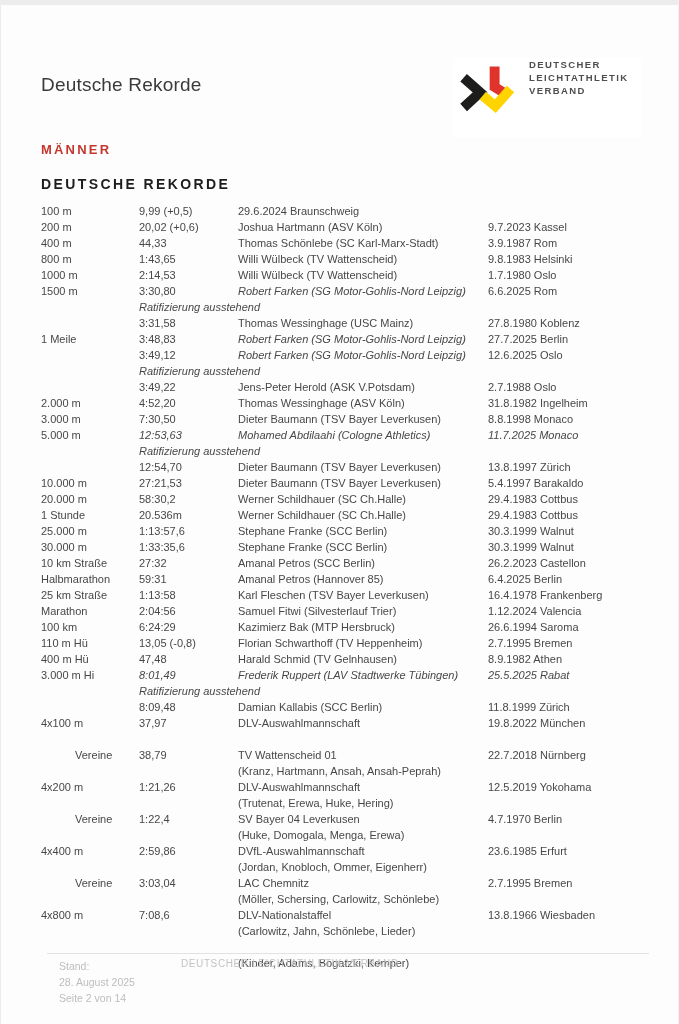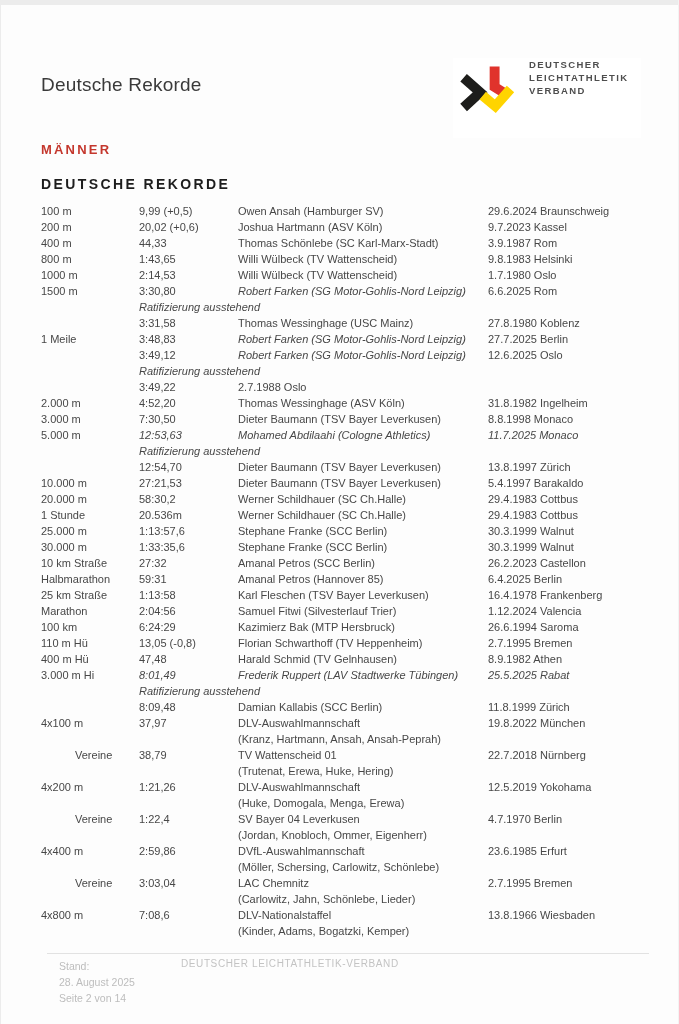"Owen Ansah (Hamburger SV)" div.c-ath { html: <div>Owen Ansah (Hamburger SV)</div> -> none }
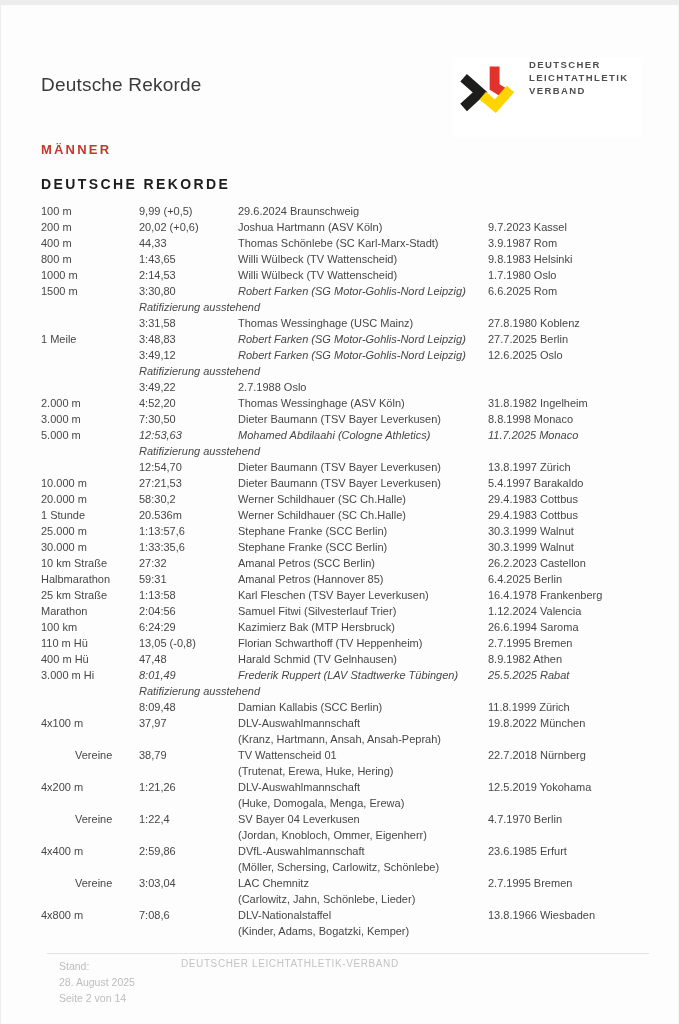"Jens-Peter Herold (ASK V.Potsdam)" div.c-ath { html: none -> <div>Jens-Peter Herold (ASK V.Potsdam)</div> }
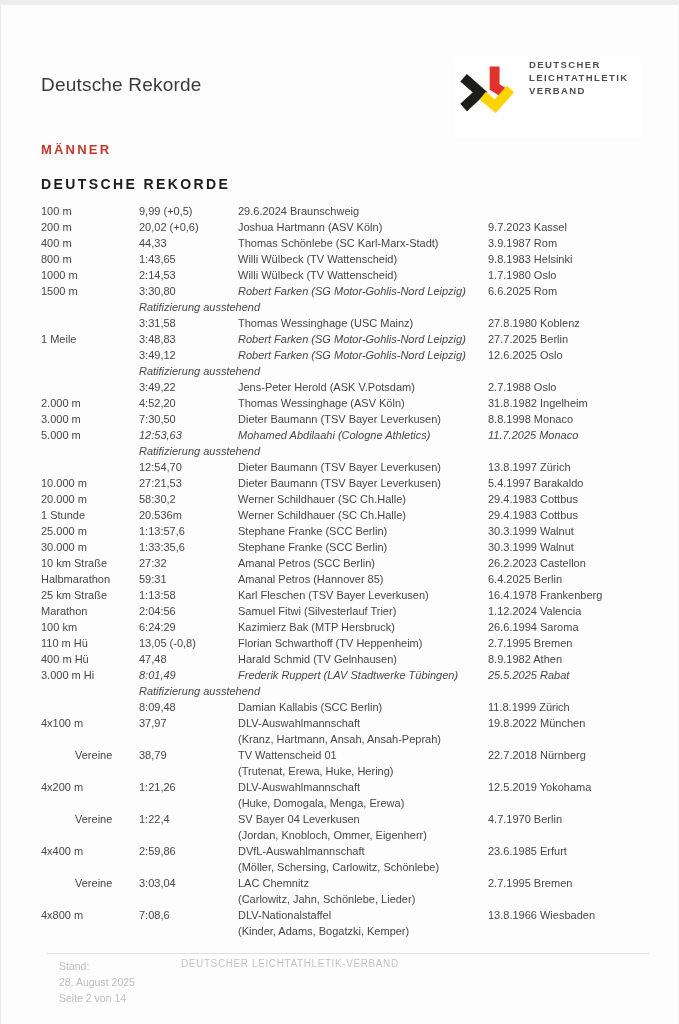"(Kranz, Hartmann, Ansah, Ansah-Peprah)" .c-members { margin-top: none -> 32px }
